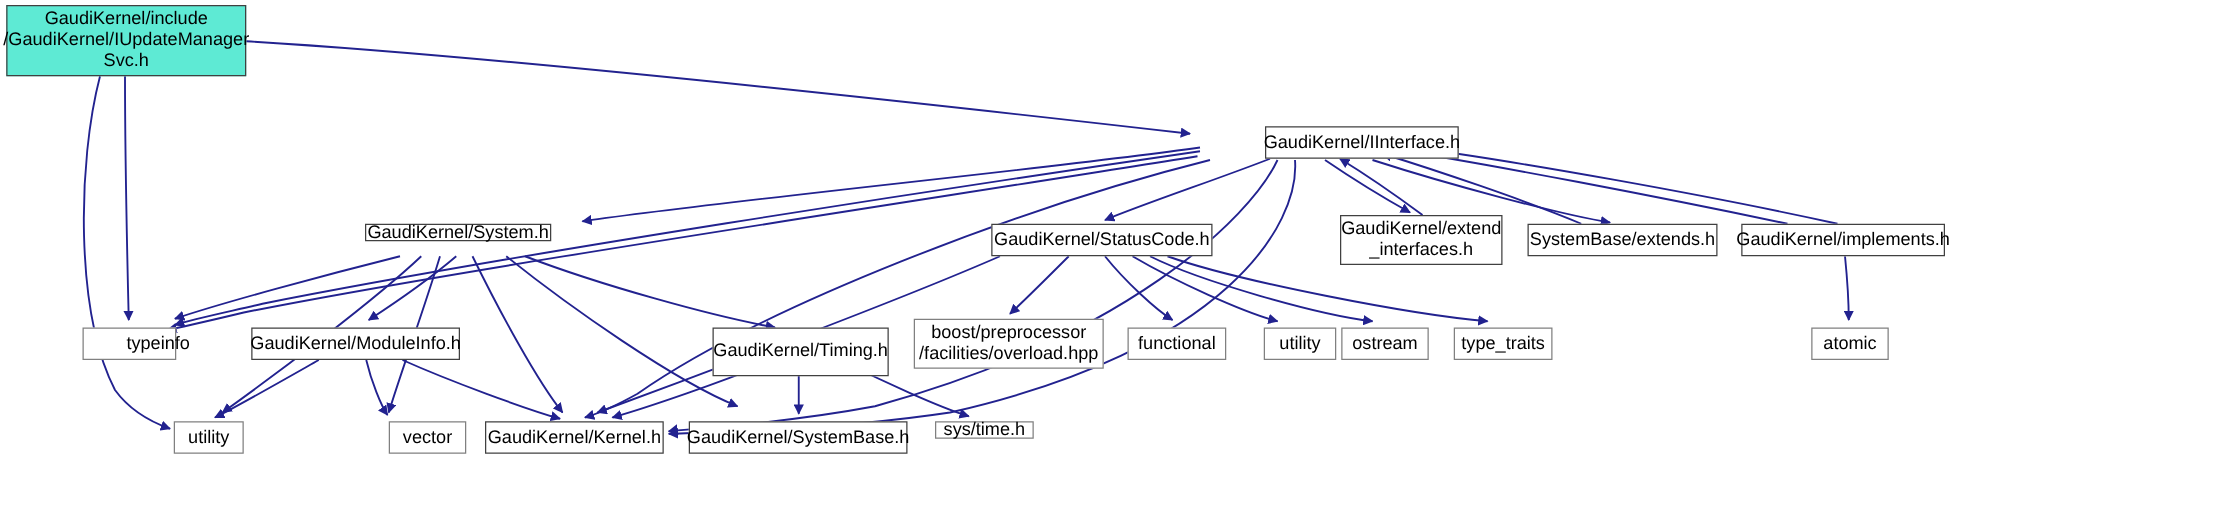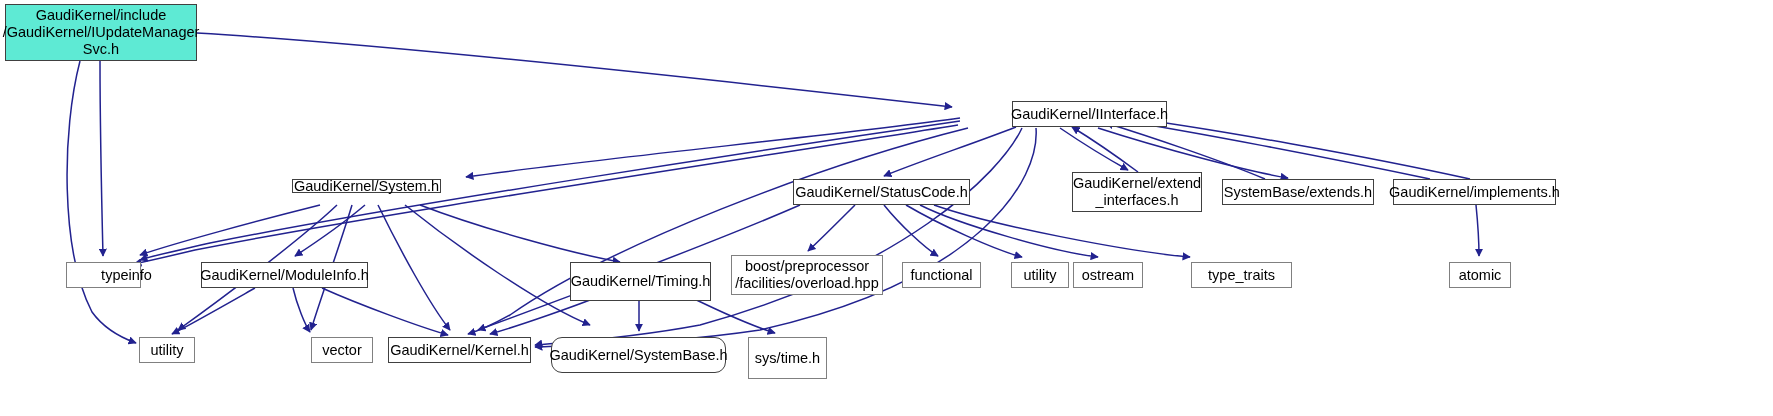"type_traits" div.node { margin-left: 28px -> none; width: 101px -> 79px }
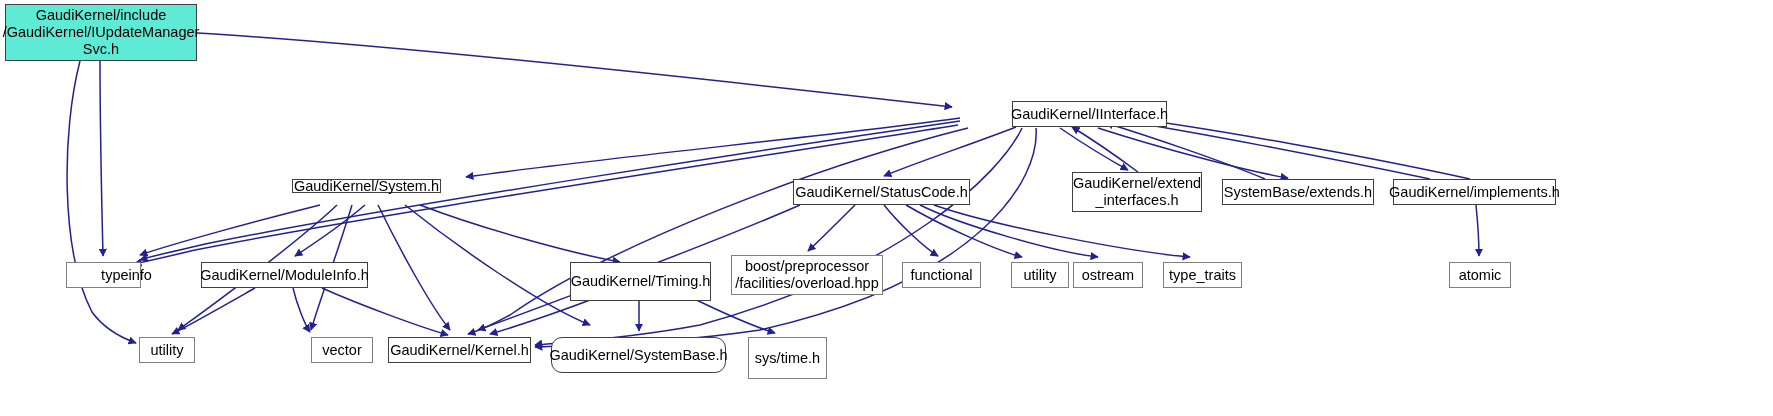"GaudiKernel/SystemBase.h" div.node { border-radius: 11px -> none; height: 36px -> 26px }
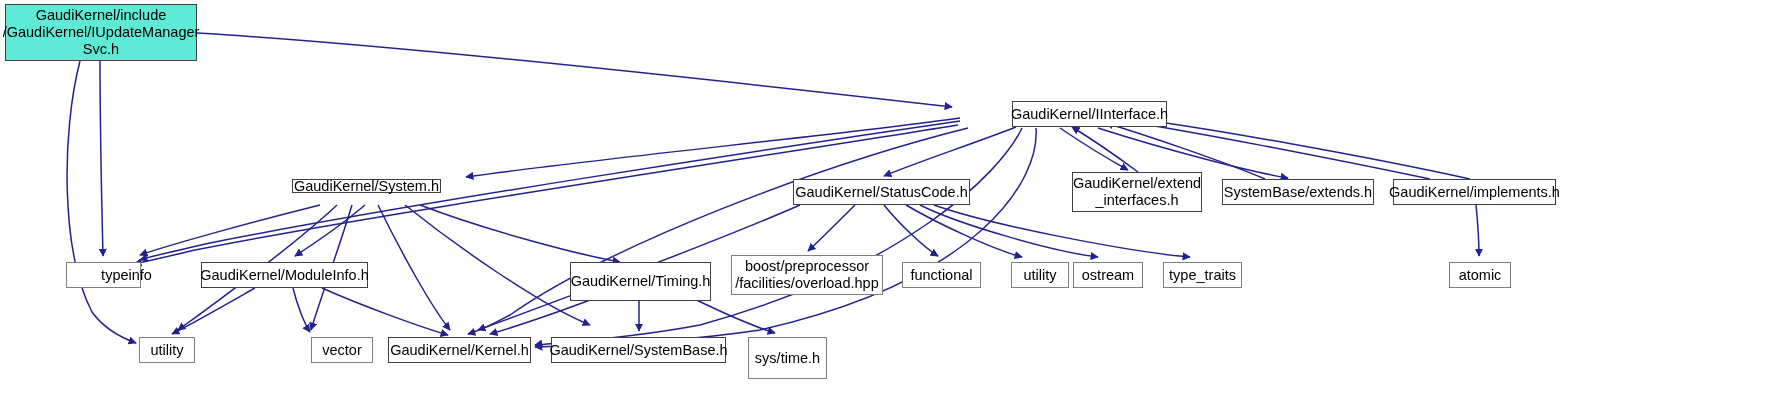"sys/time.h" div.node { height: 42px -> 14px }
